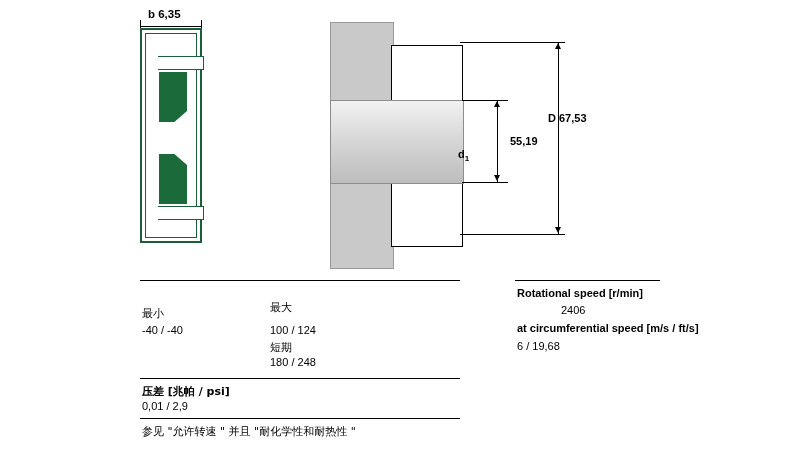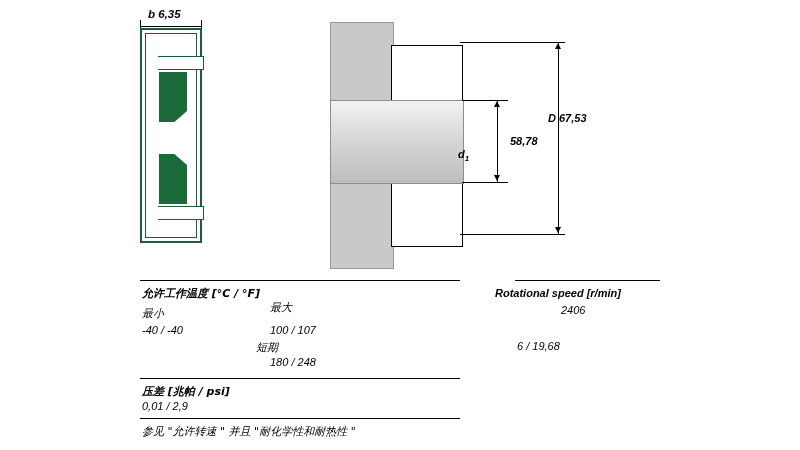"b 6,35" .stage { font-style: italic -> none }
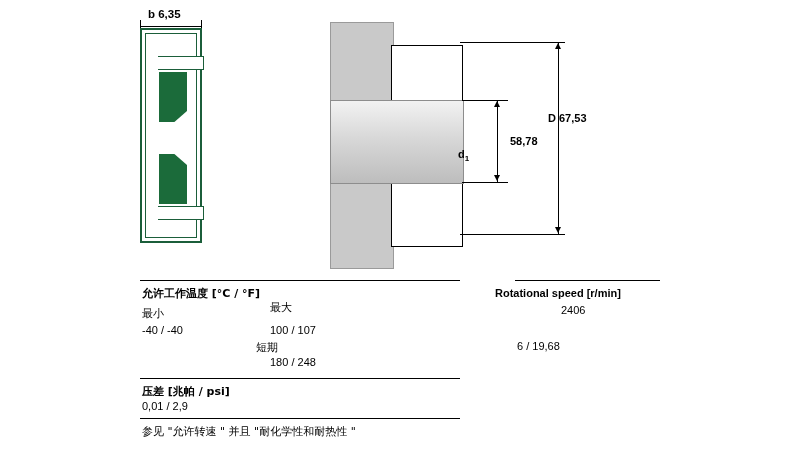"58,78" div.txt { text: 58,78 -> 55,19 }
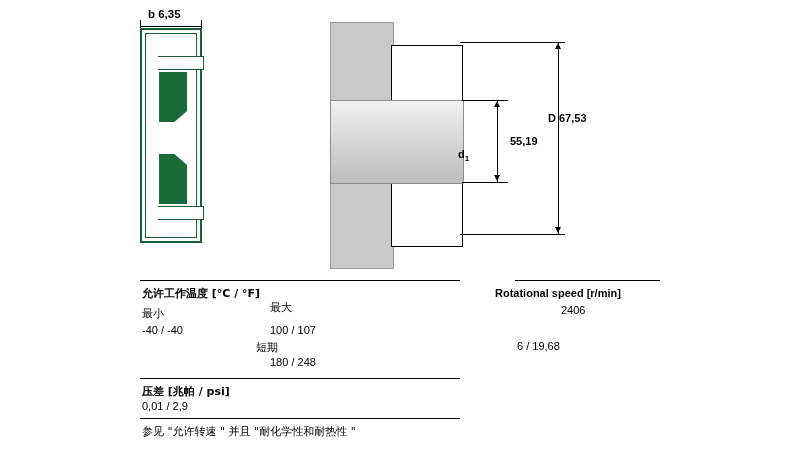"允许工作温度 [°C / °F]" div.txt { html: <div>允许工作温度 [°C / °F]</div> -> none }
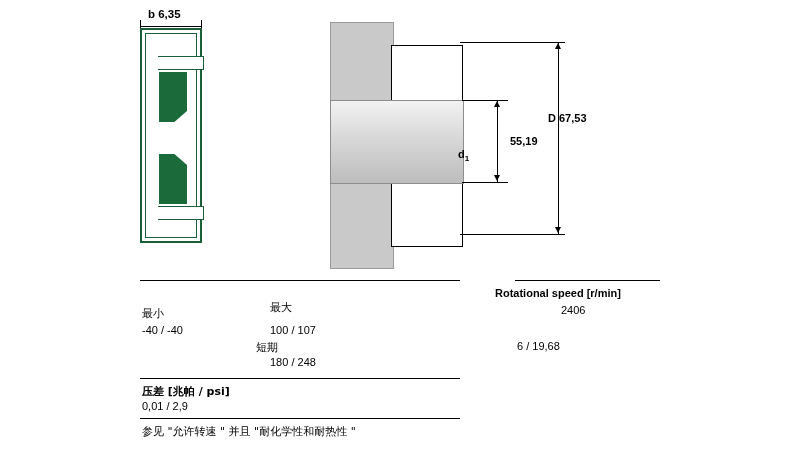"Rotational speed [r/min]" div.txt { left: 495px -> 517px }
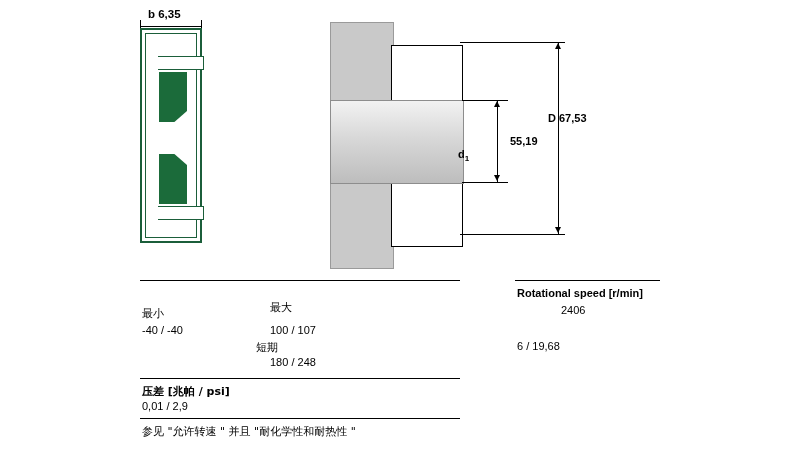"100 / 107" div.txt { text: 107 -> 124 }
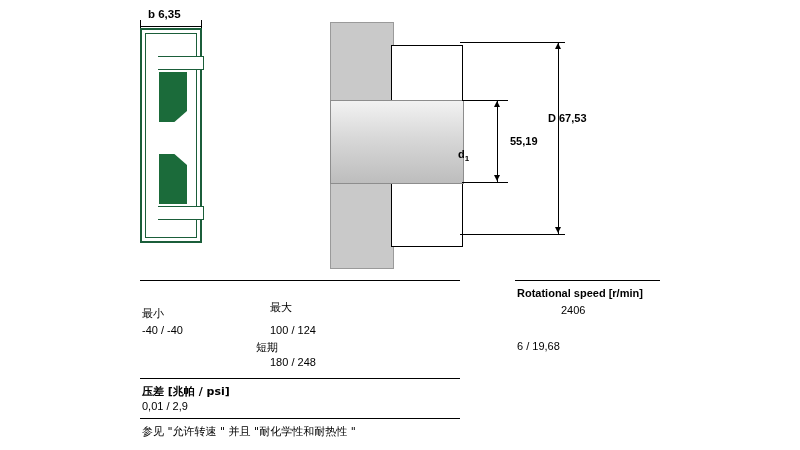"at circumferential speed [m/s /" div.txt { html: none -> <div>at circumferential speed [m/s / ft/s]</div> }
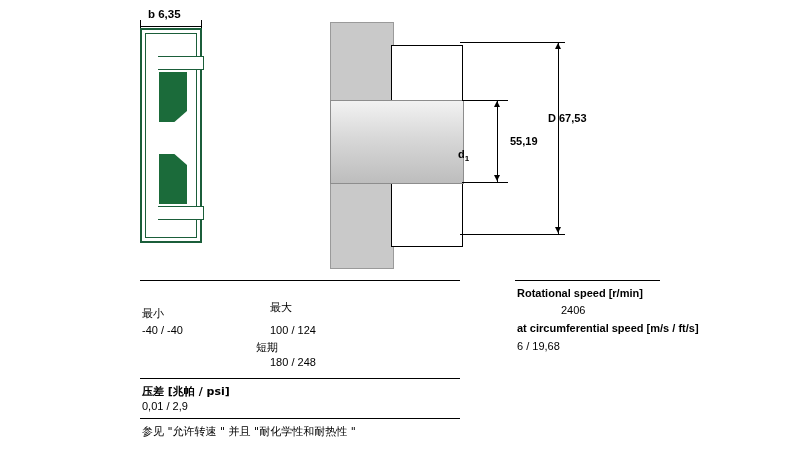"短期" div.txt { left: 256px -> 270px }
